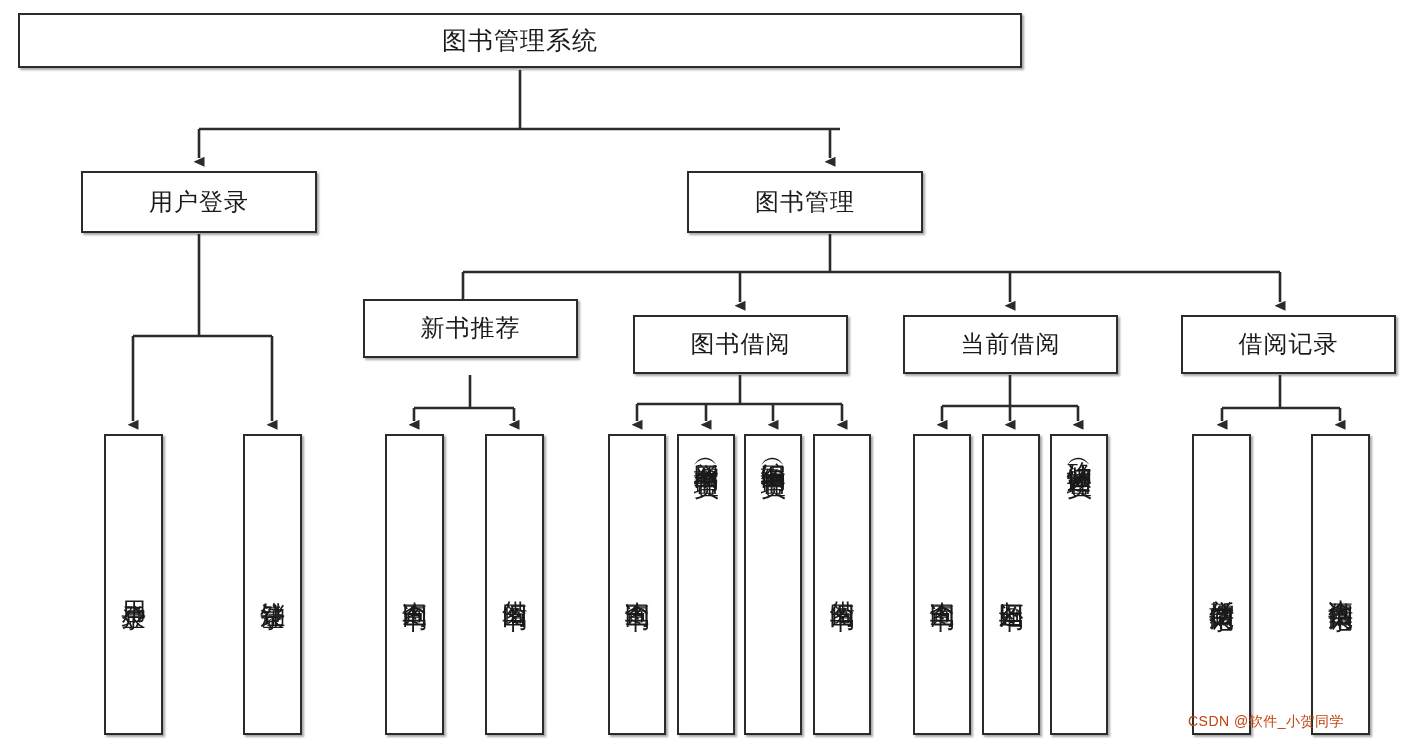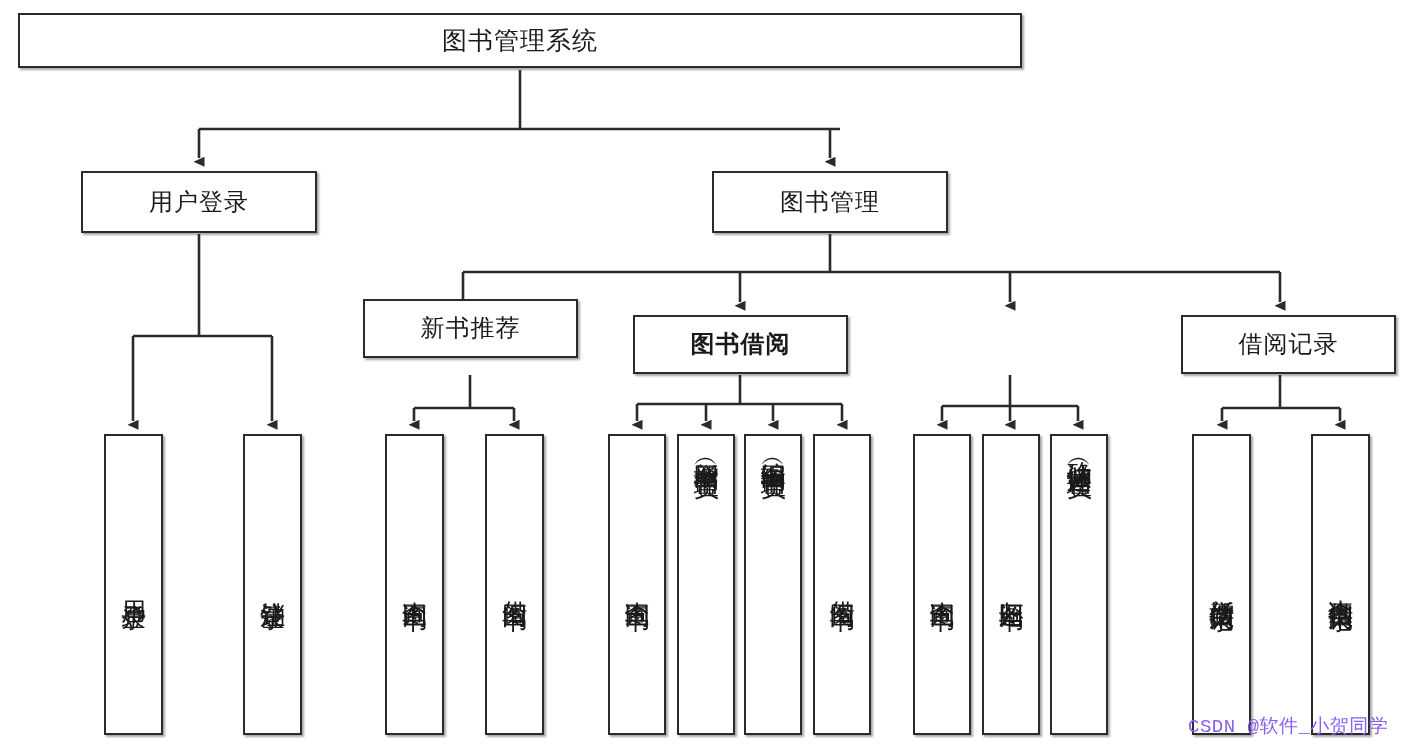"图书管理" div.node { left: 712px -> 687px }
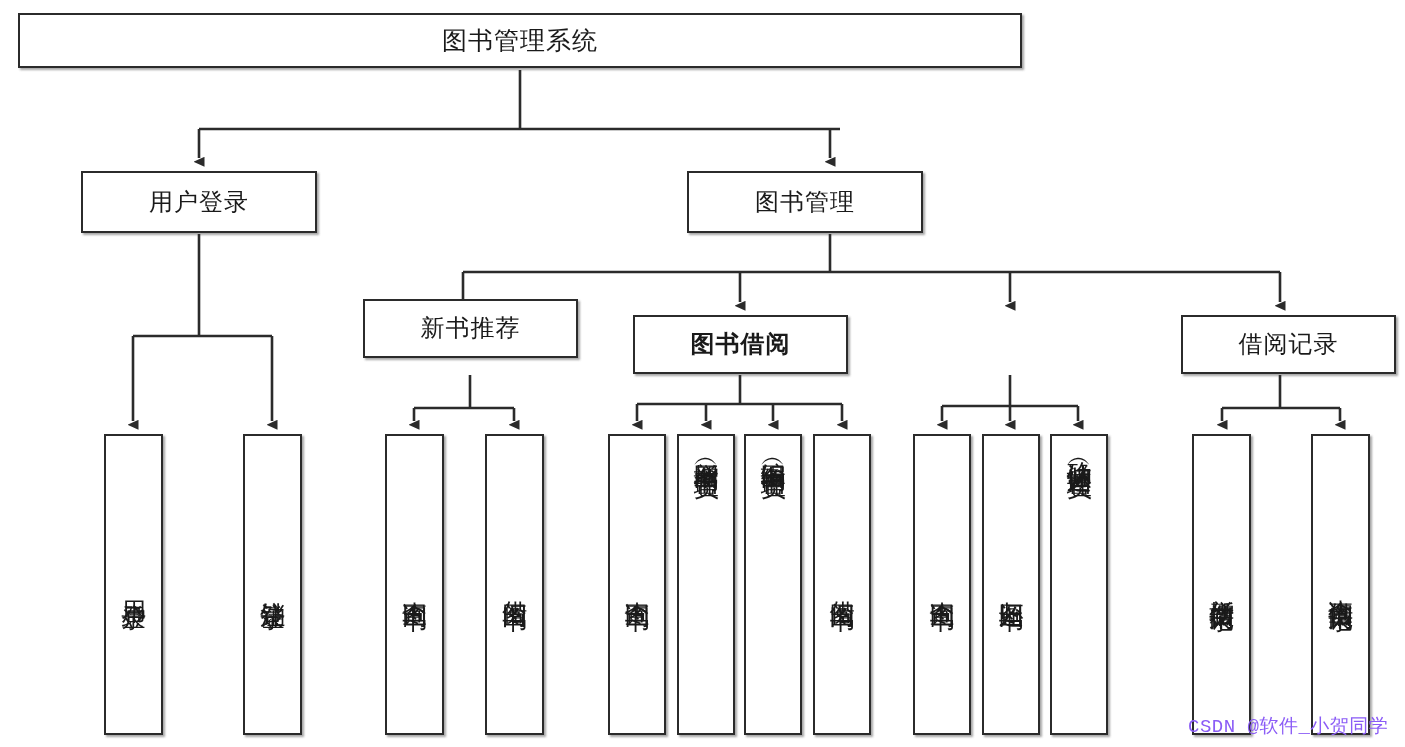"图书借阅" div.node { font-weight: bold -> none }
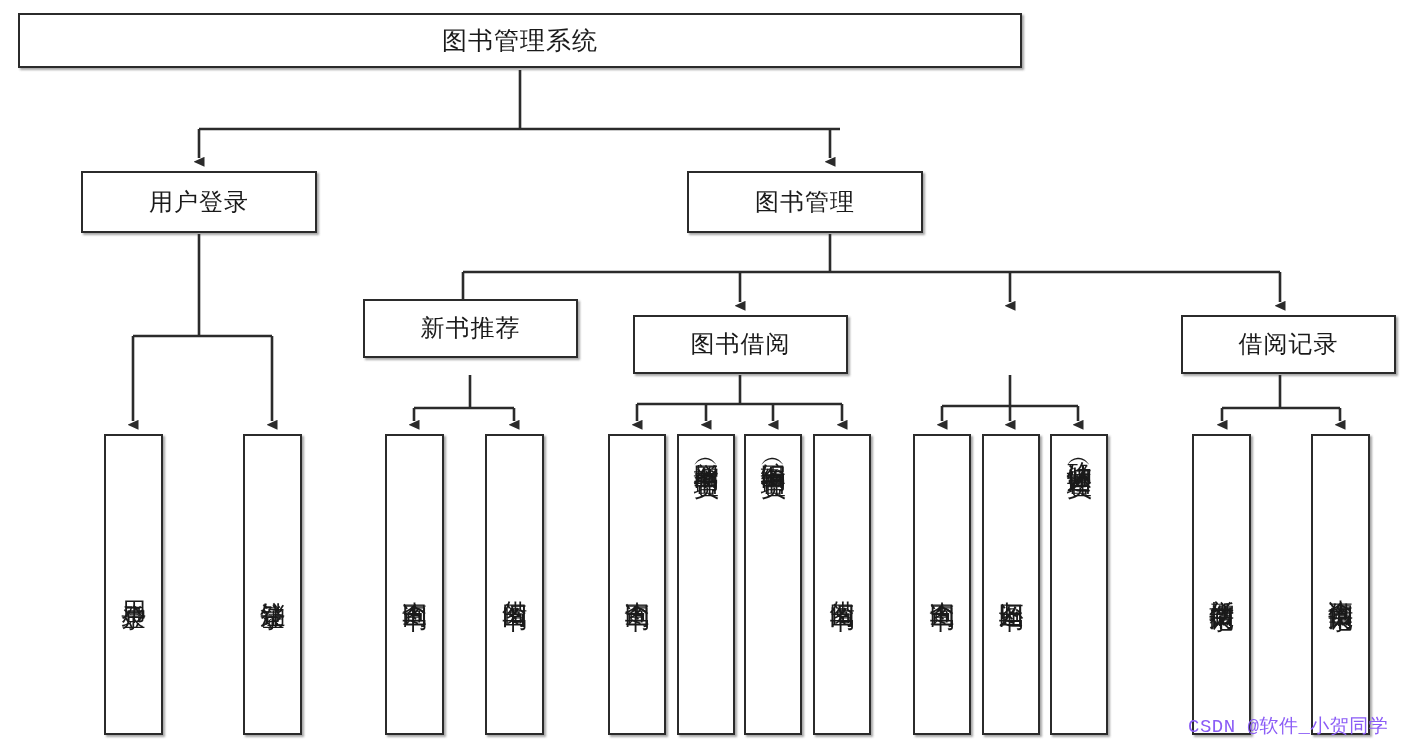"当前借阅" div.node { html: none -> <div> <span>当前借阅</span> </div> }
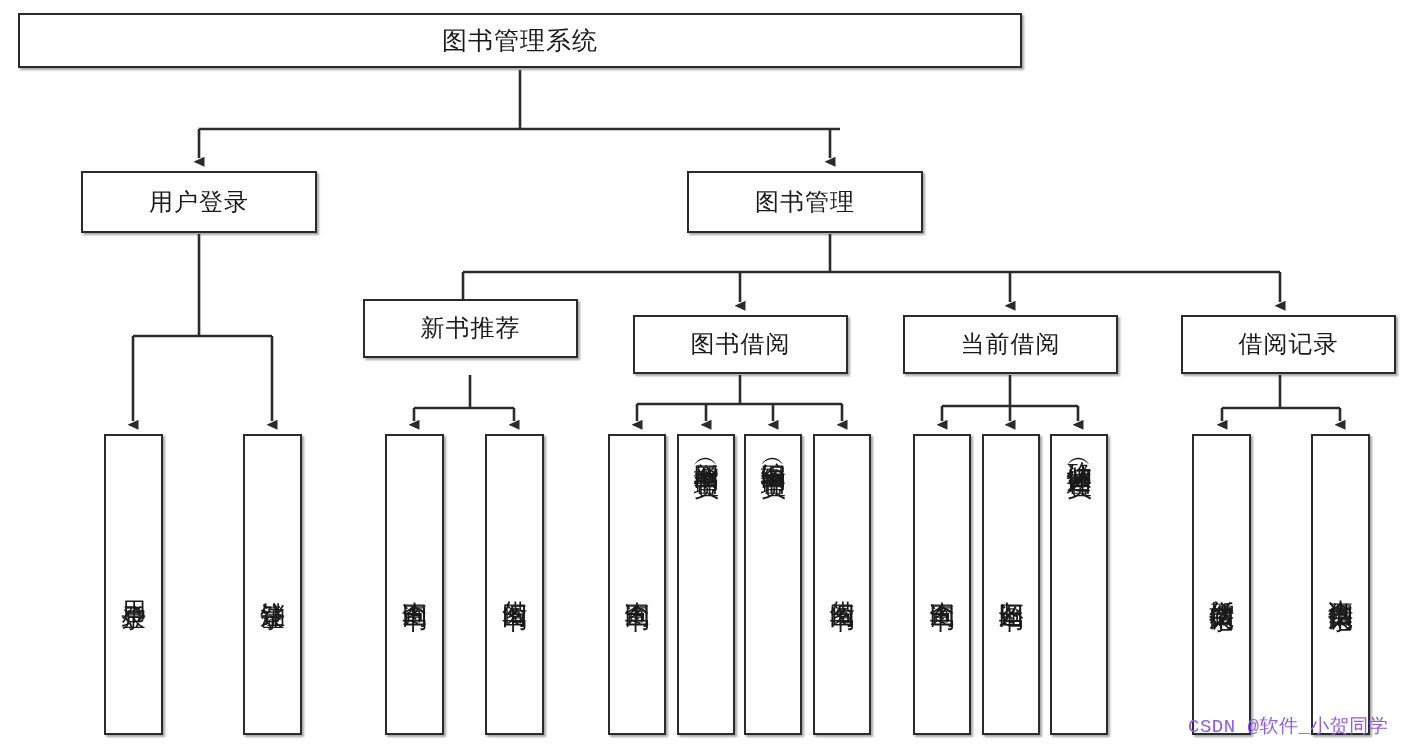"CSDN @软件_小贺同学" .watermark { color: #8b5cf6 -> #c2410c; font-family: Liberation Mono, monospace -> Liberation Sans, sans-serif; font-size: 19px -> 14px }
